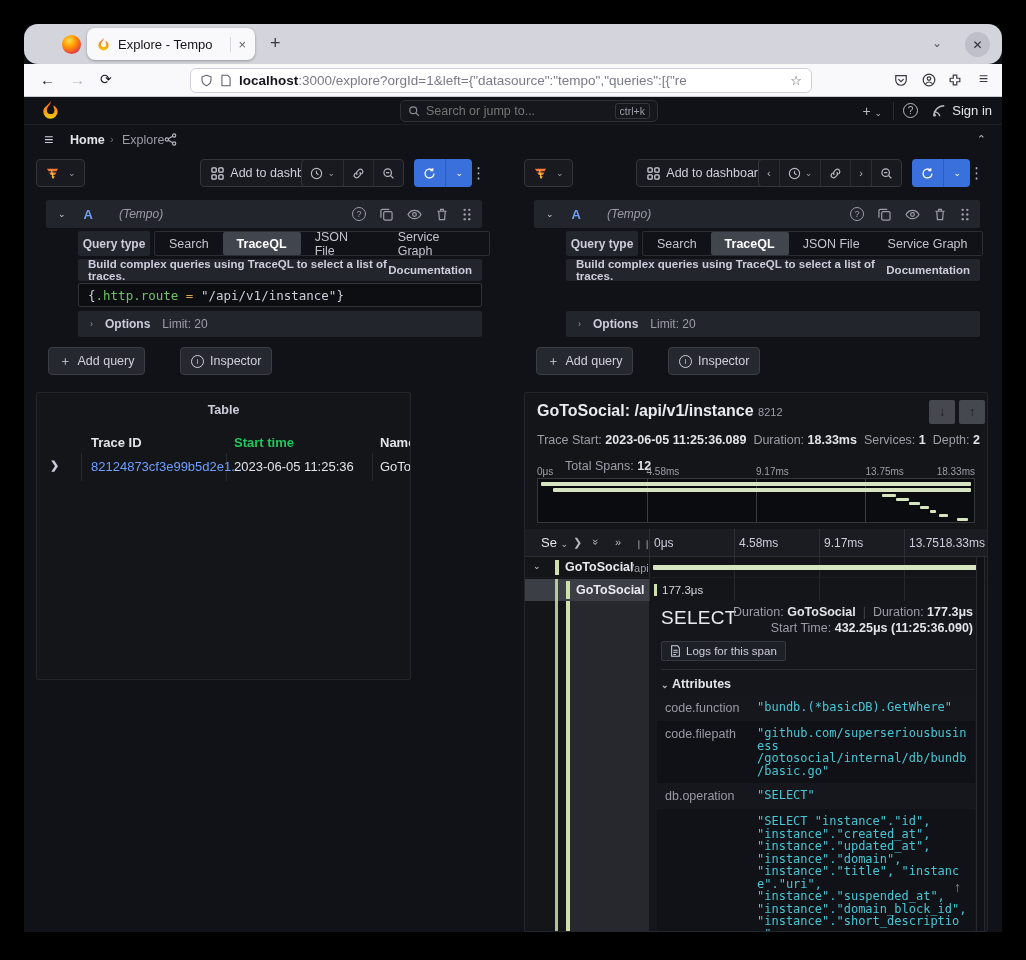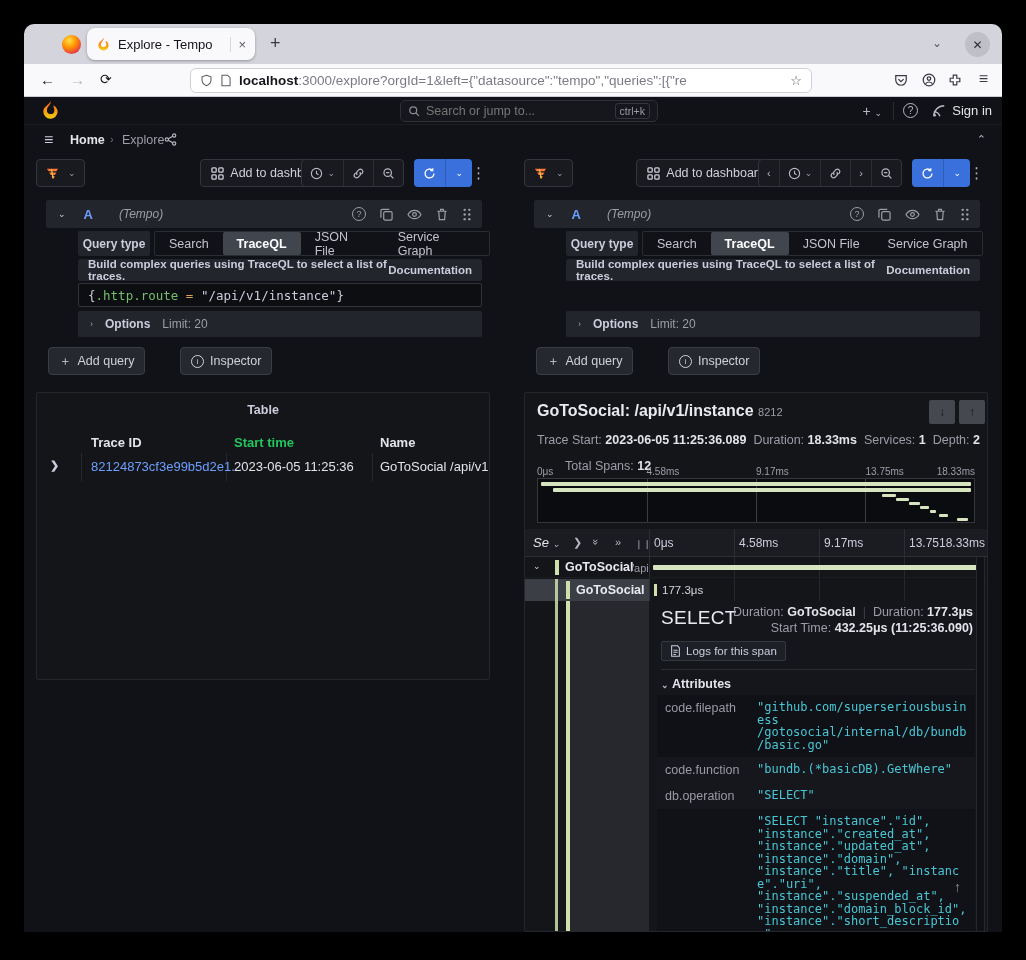"Explore - Tempo" .tabbar { border-radius: none -> 14px }
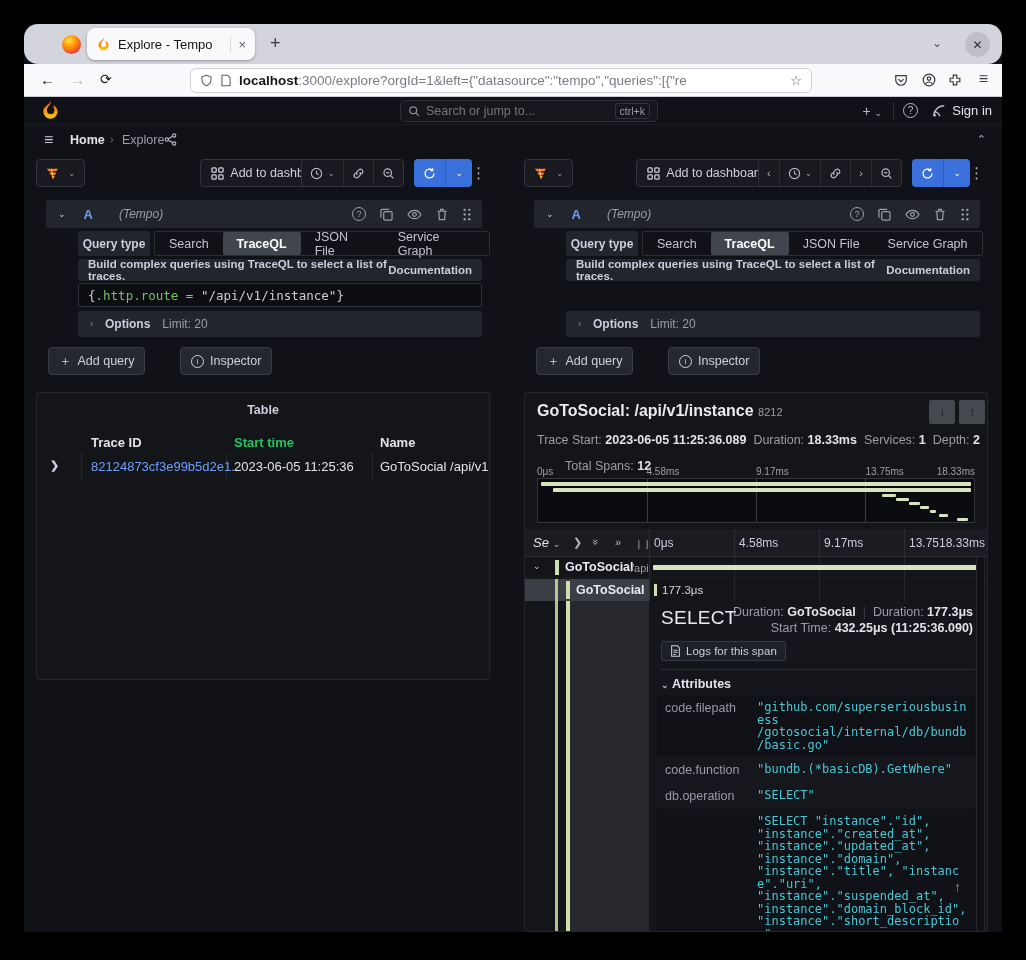"Table" div.card { width: 454px -> 375px }
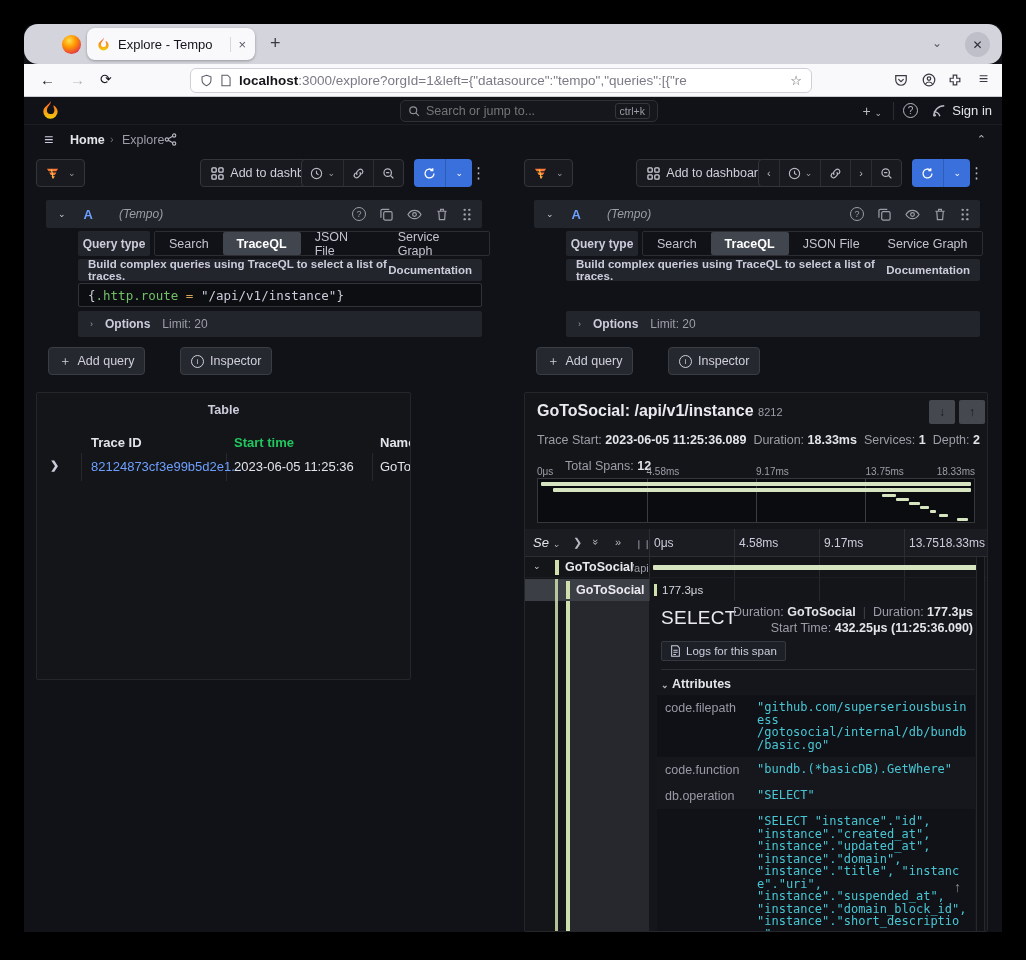"Se ⌄" span.abs { font-style: italic -> none; left: 8px -> 16px }
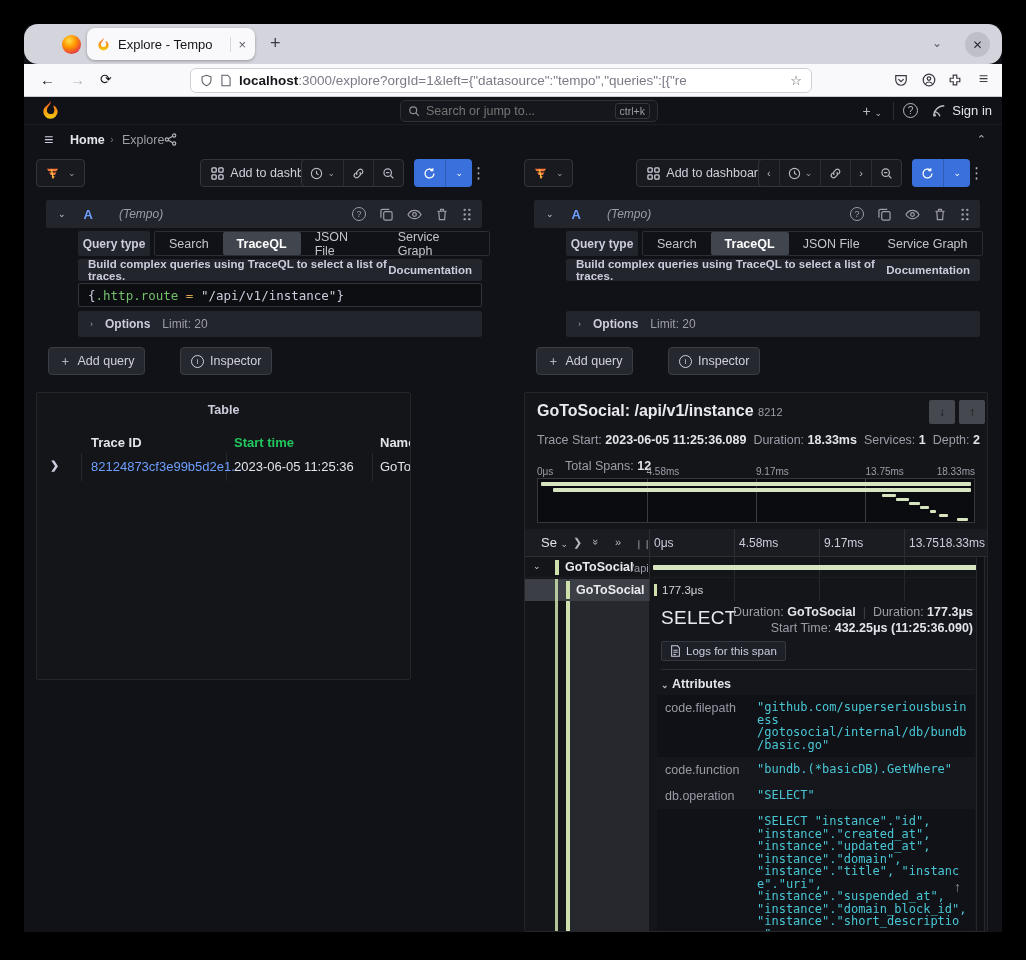"code.filepath" div.attr-row { order: before "code.function" -> after "code.function" }
